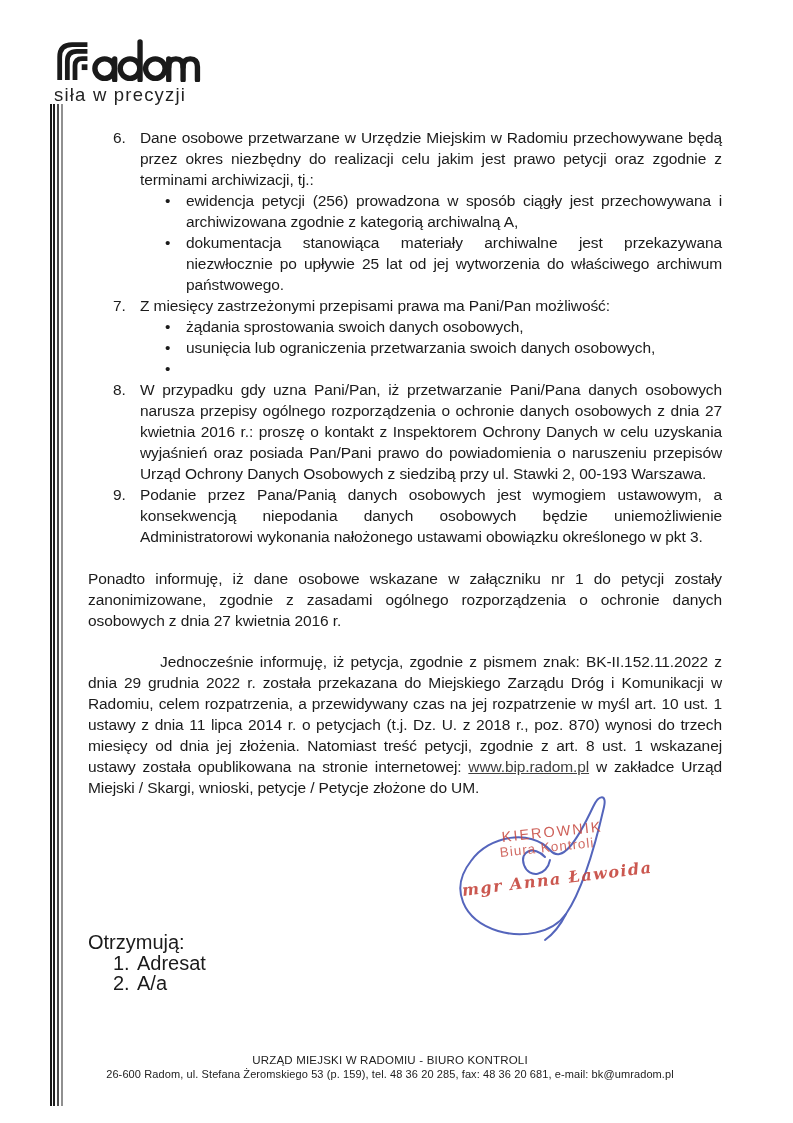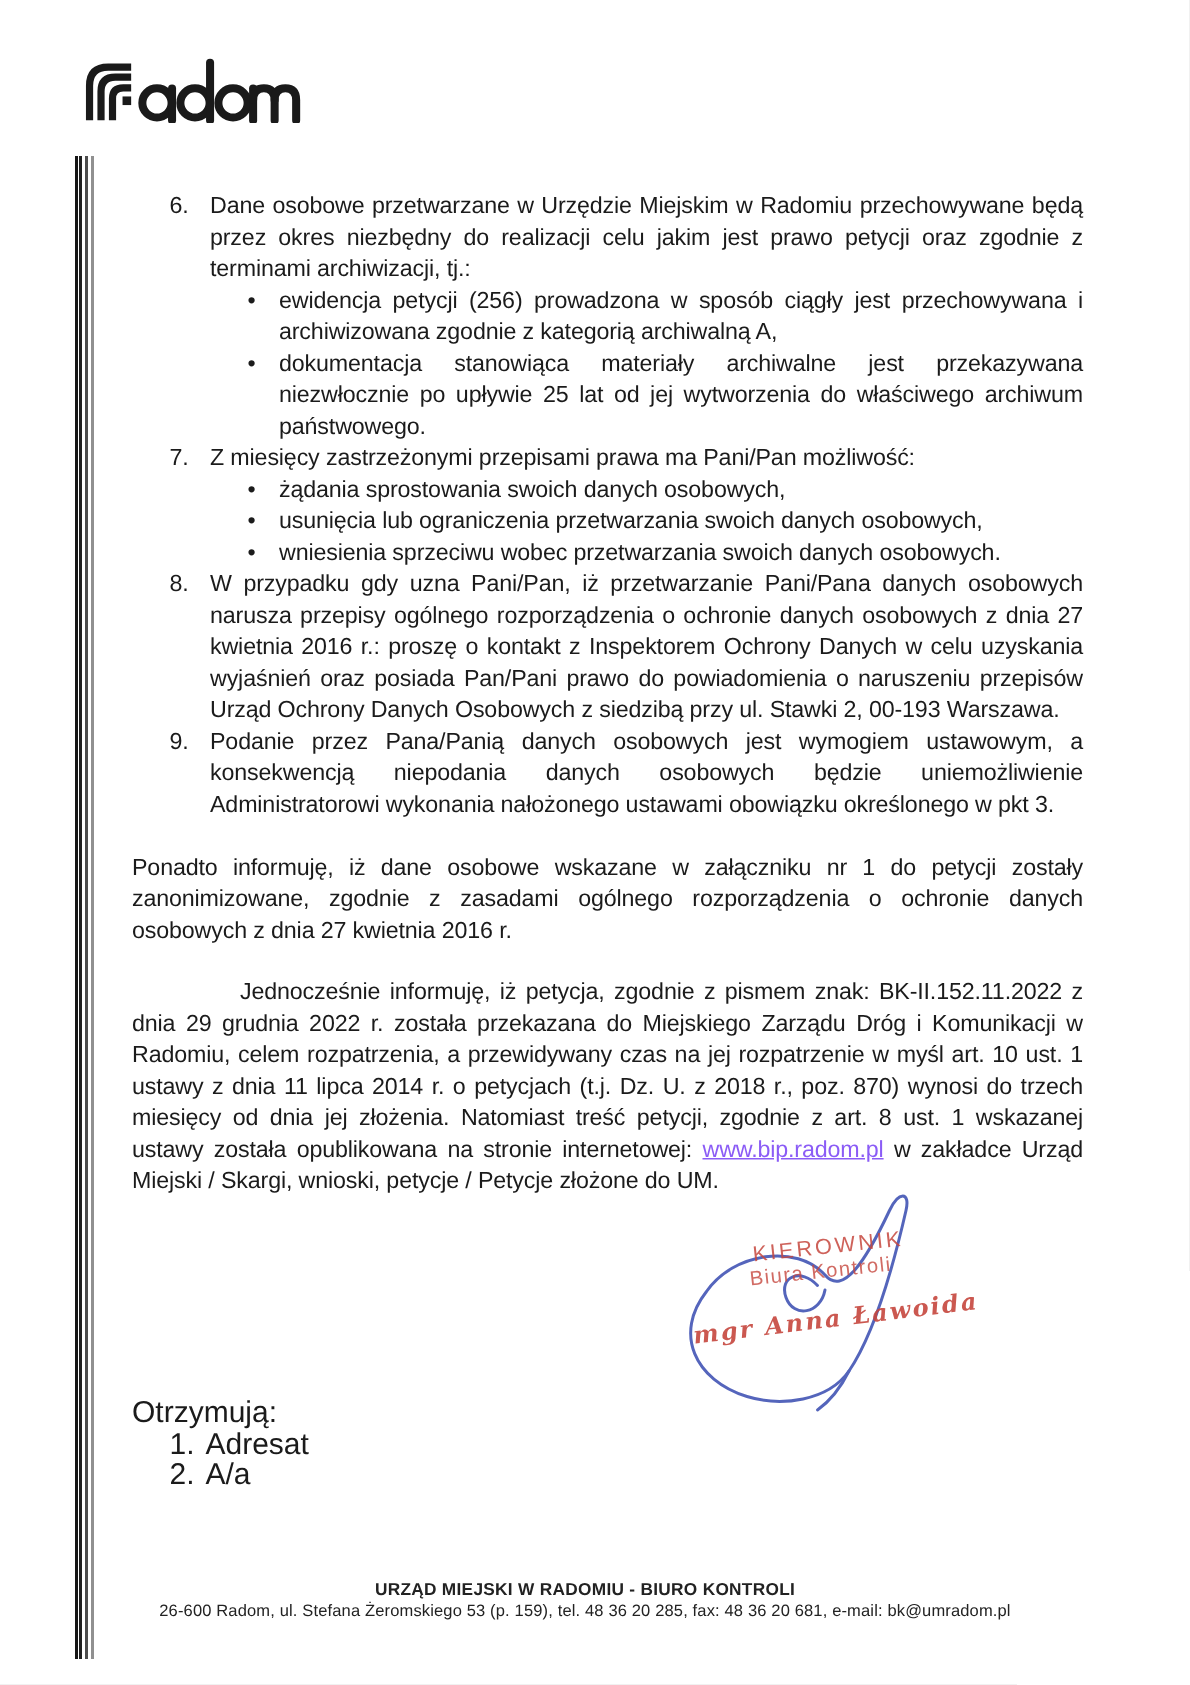"siła w precyzji" div.tagline { html: none -> <div>siła w precyzji</div> }
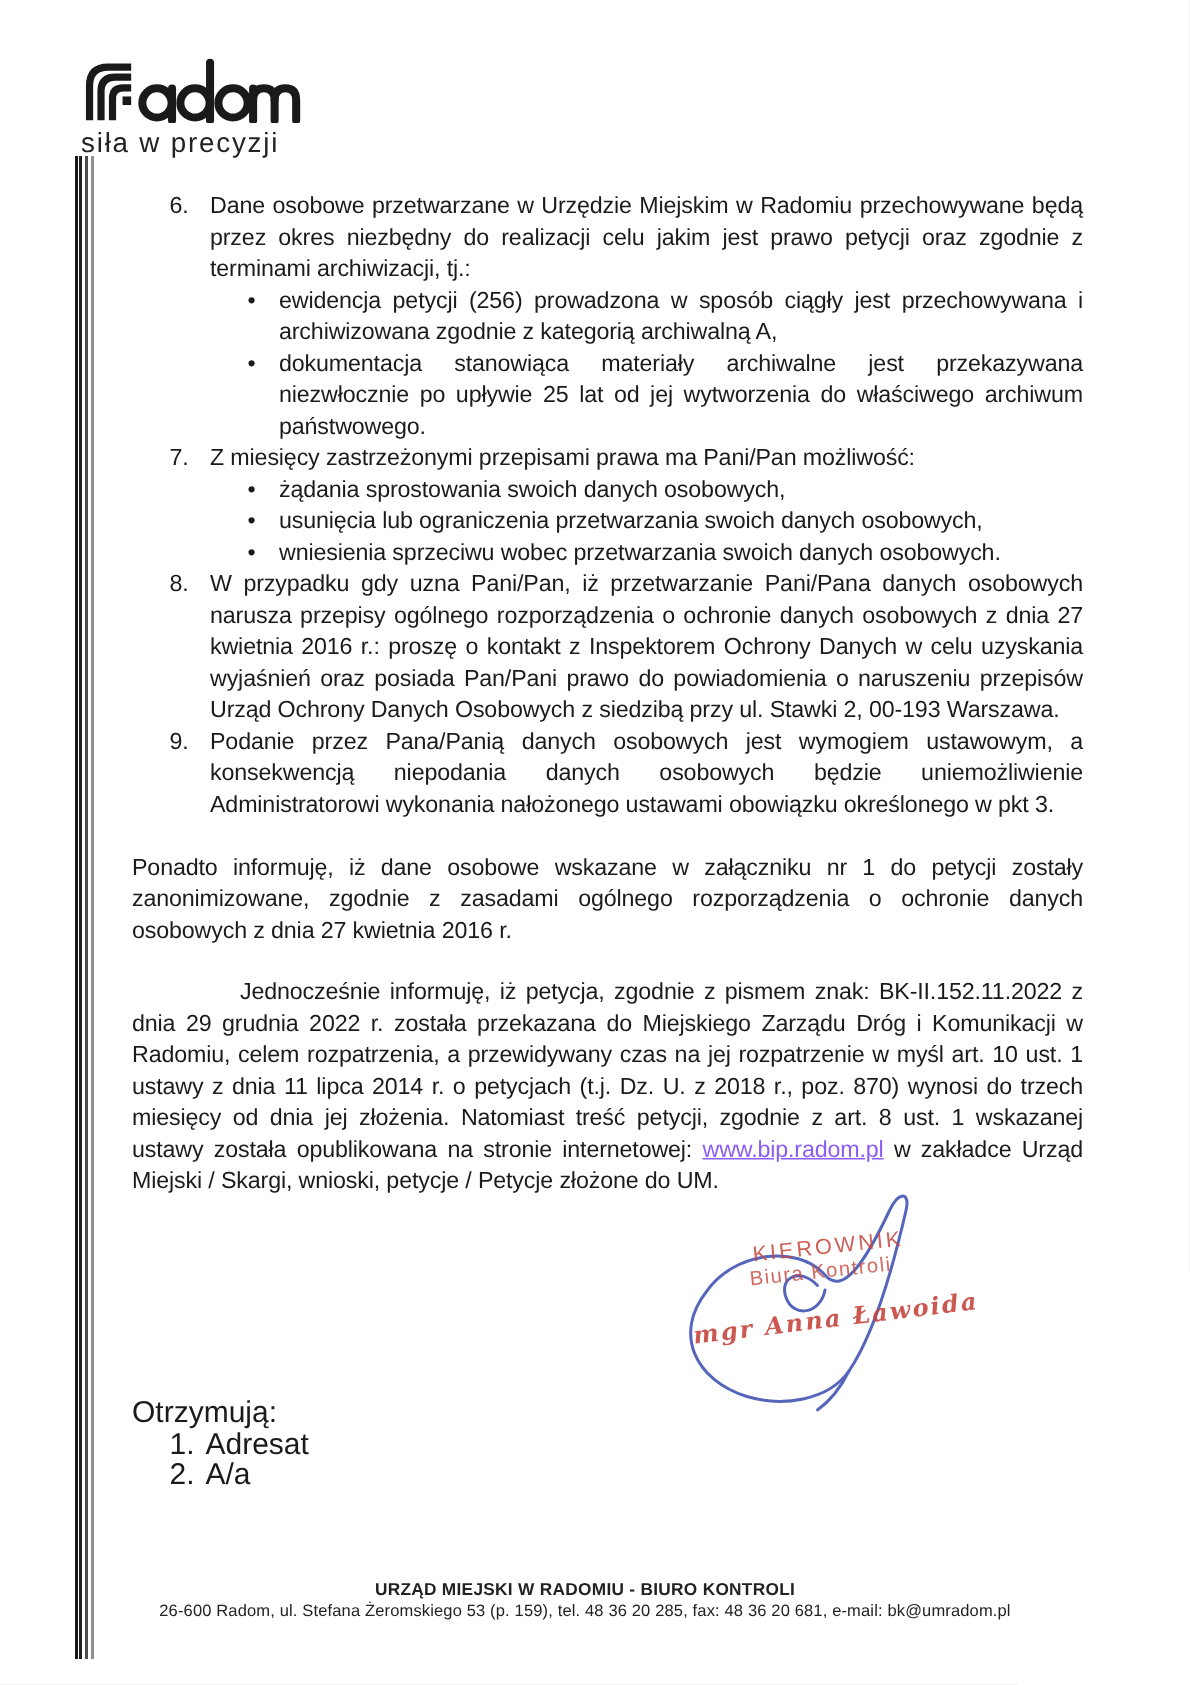"wniesienia sprzeciwu wobec przetwarzania" div.b-text { html: <div>wniesienia sprzeciwu wobec przetwarzania swoich danych osobowych.</div> -> none }
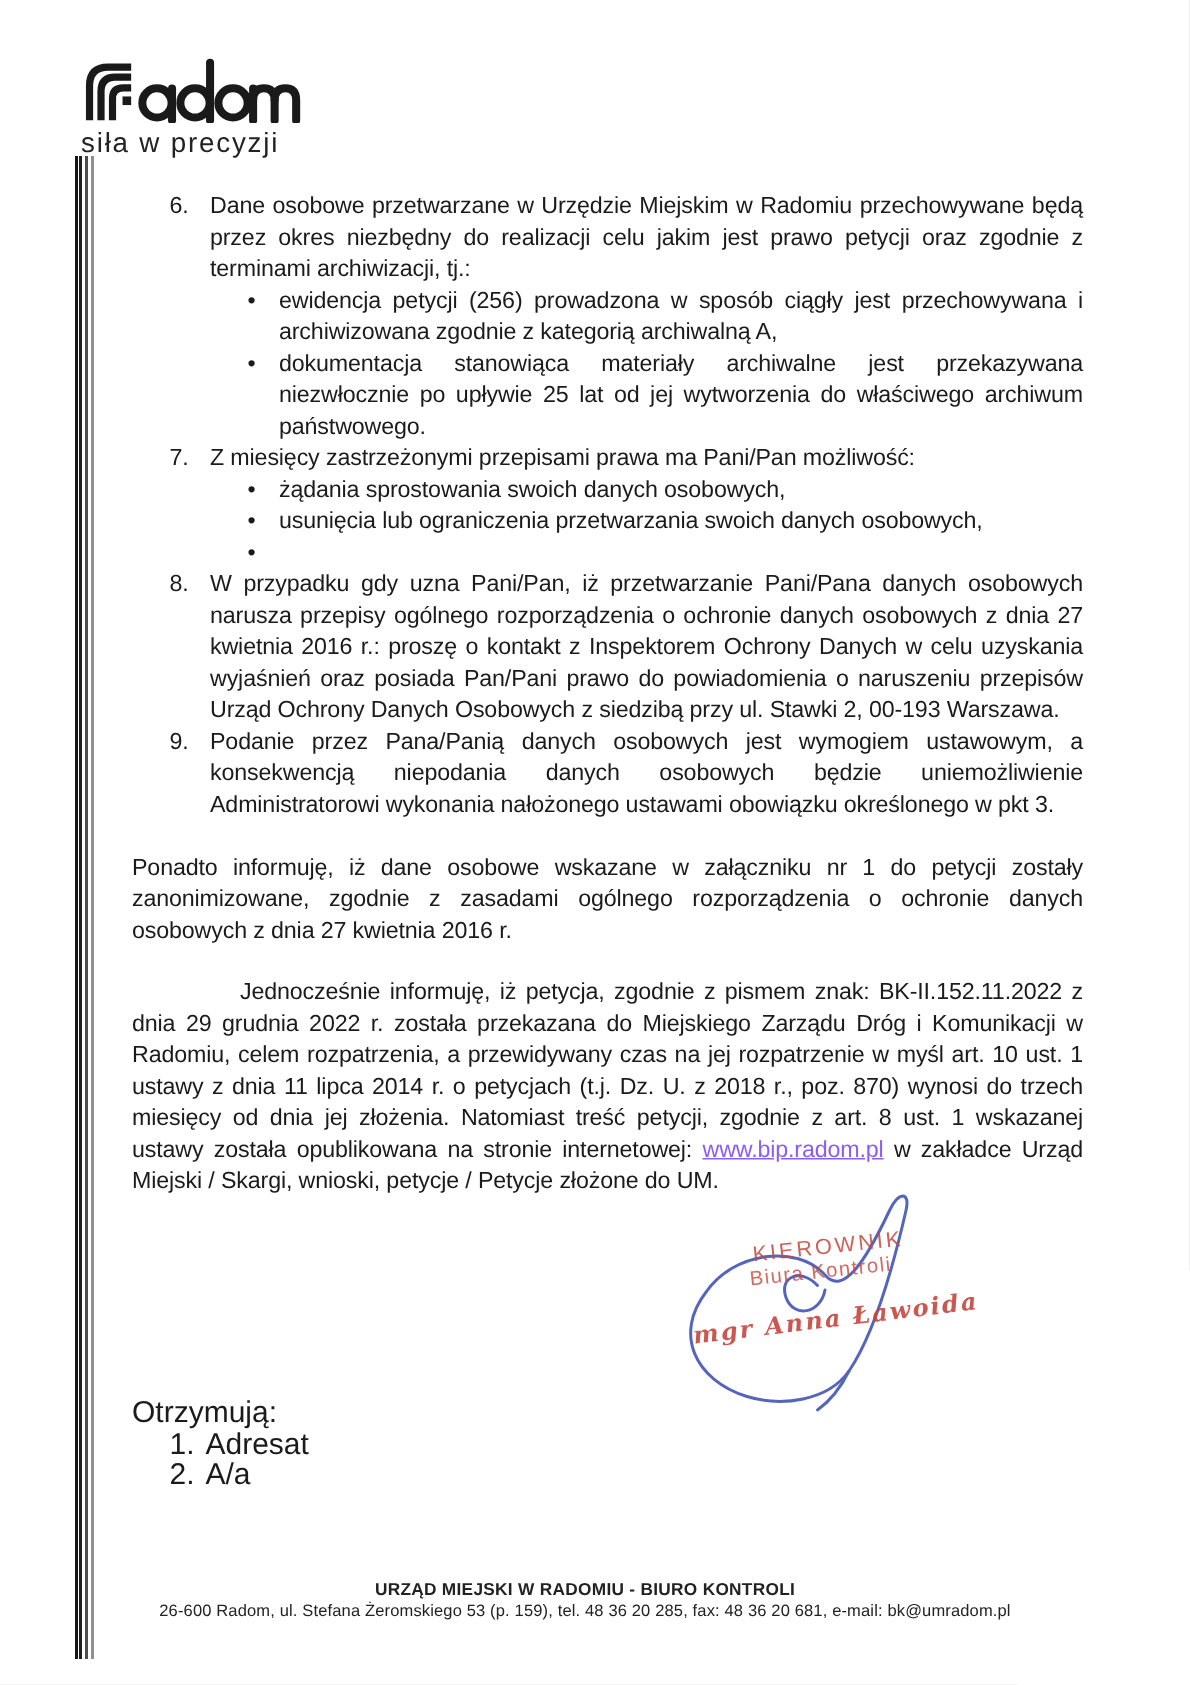"www.bip.radom.pl" .weblink { color: #8b5cf6 -> #404040 }
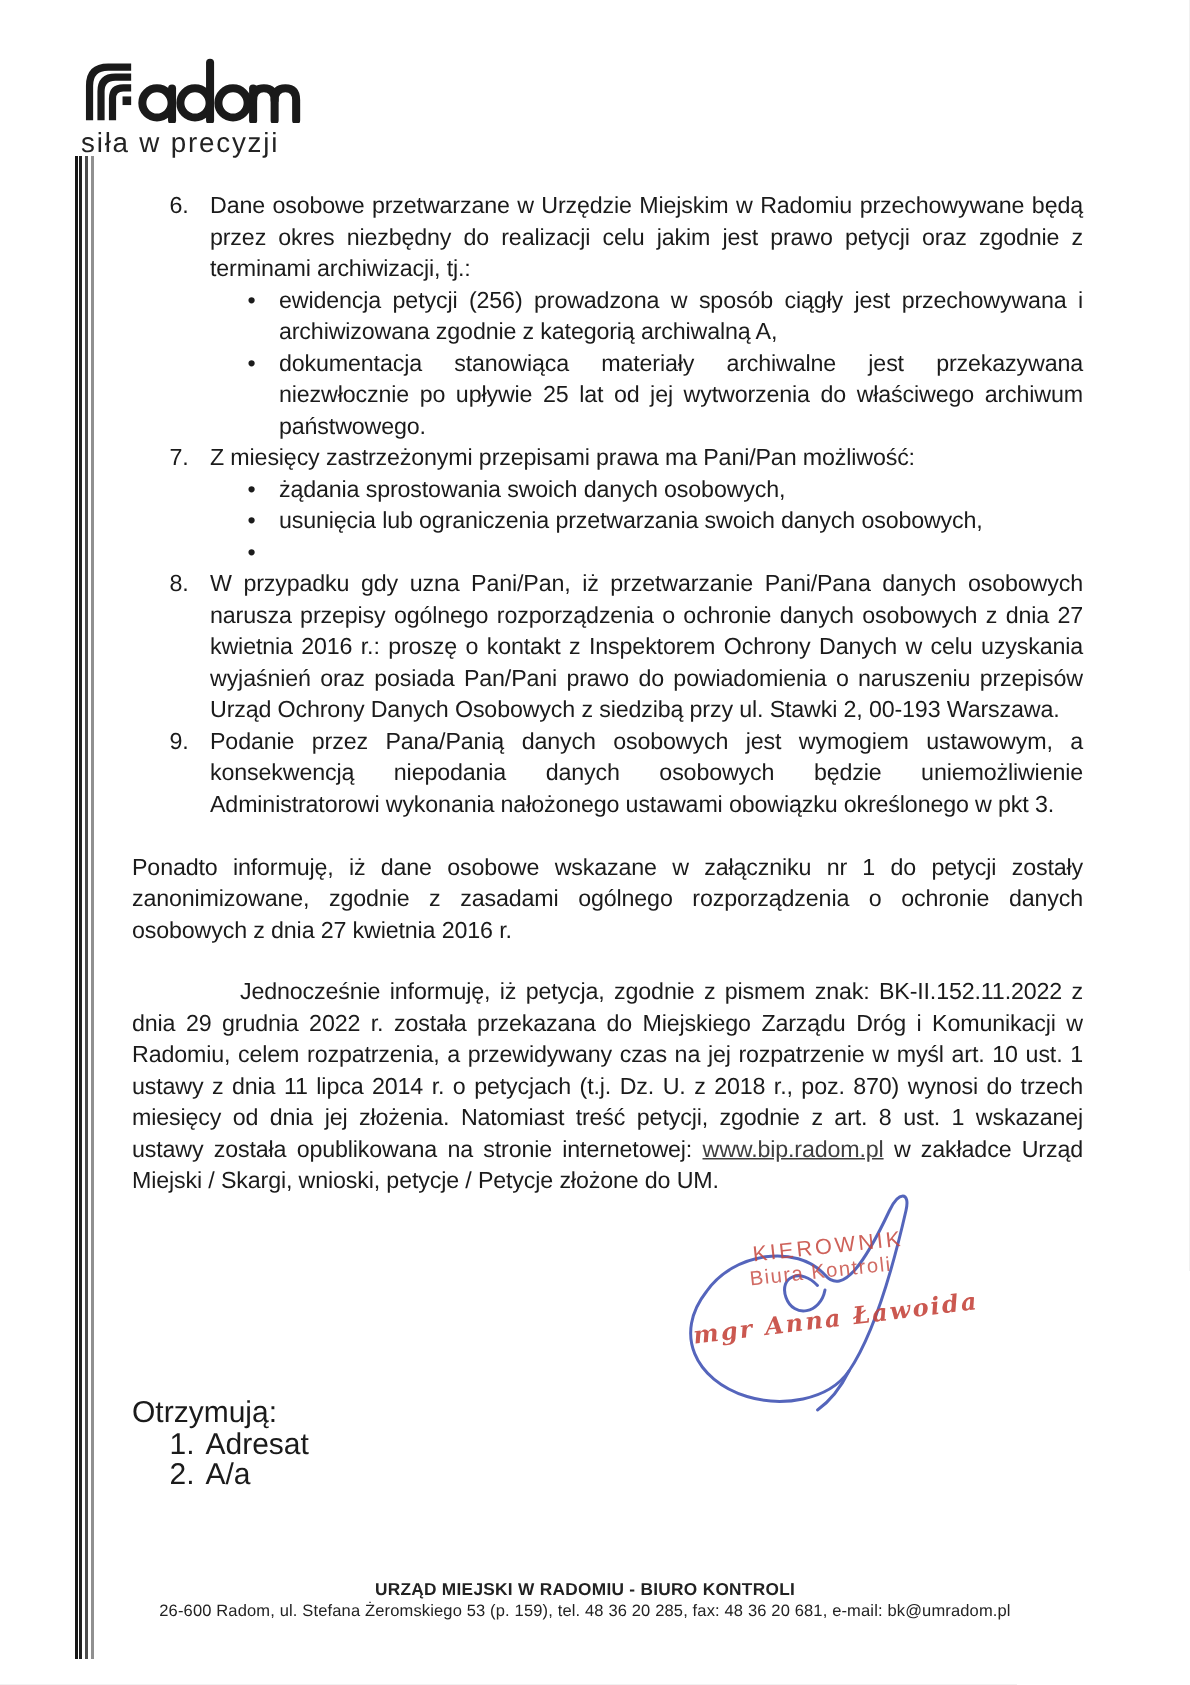"URZĄD MIEJSKI W RADOMIU -" .footer-title { font-weight: bold -> normal }
